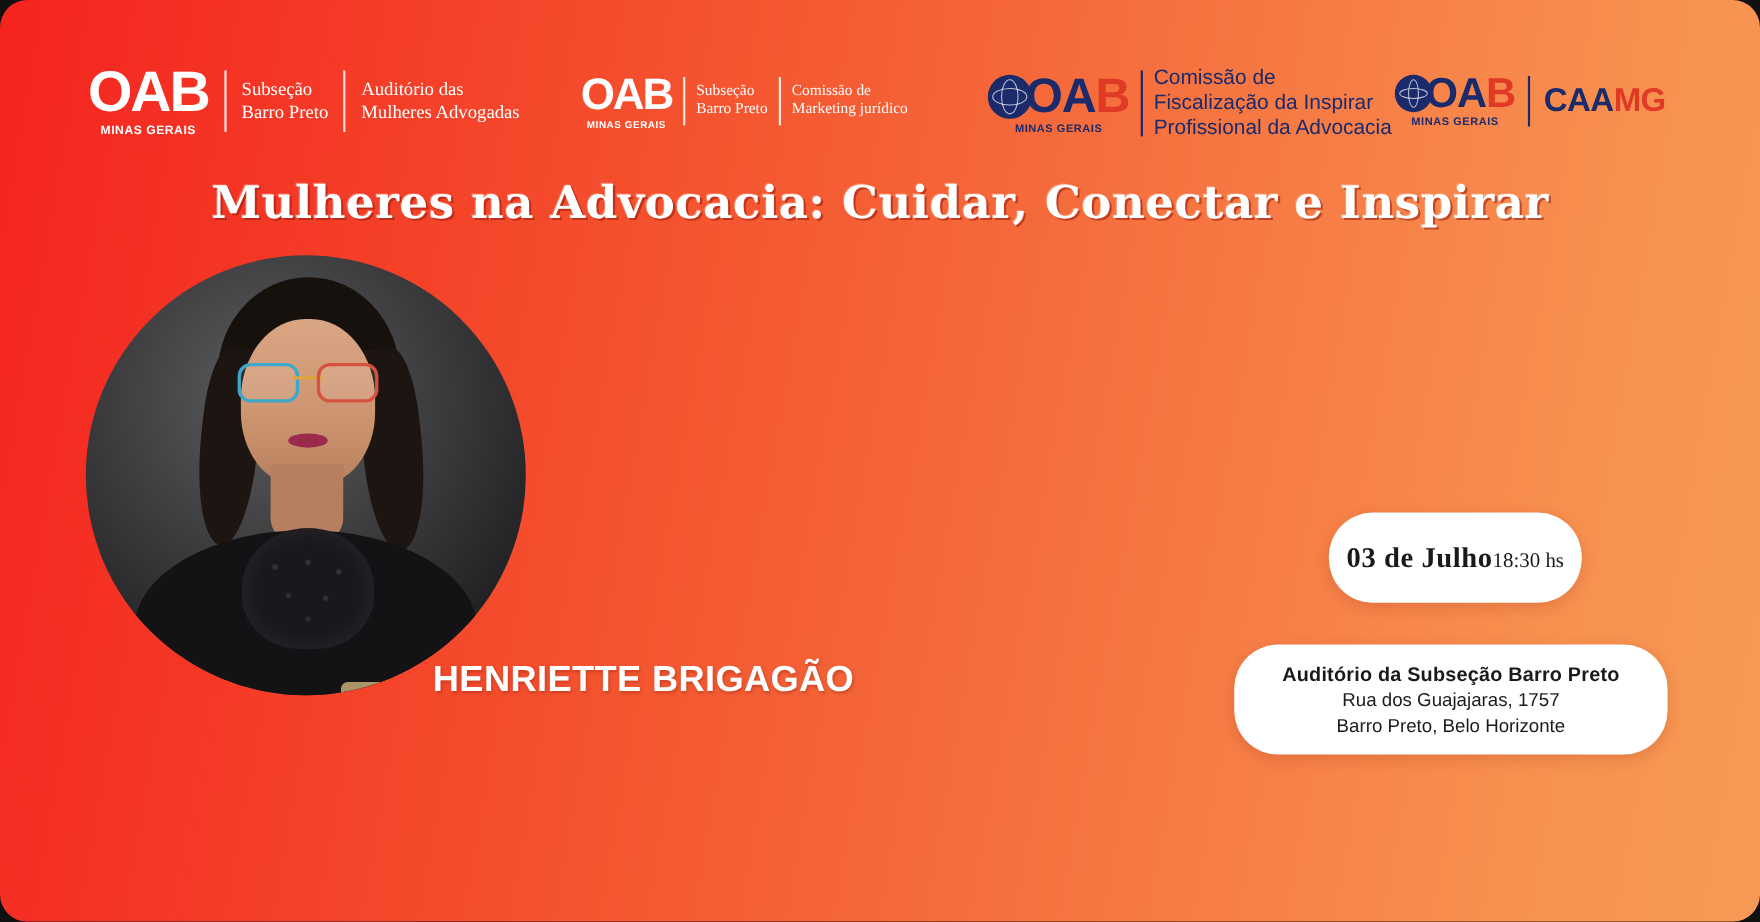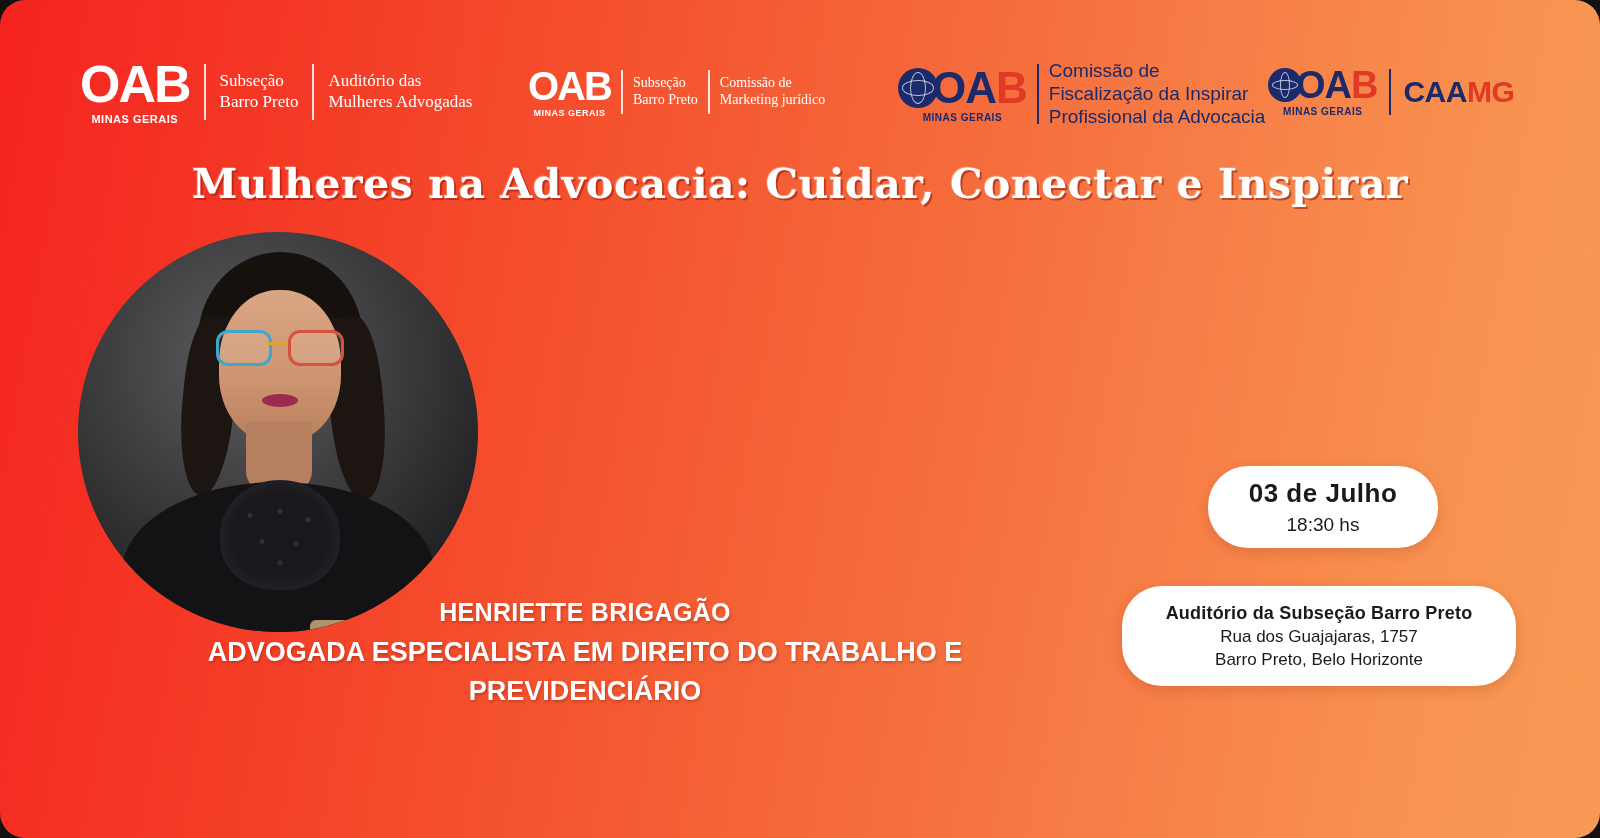"03 de Julho" #date-pill { flex-direction: column -> none; font-family: none -> Liberation Serif, serif }
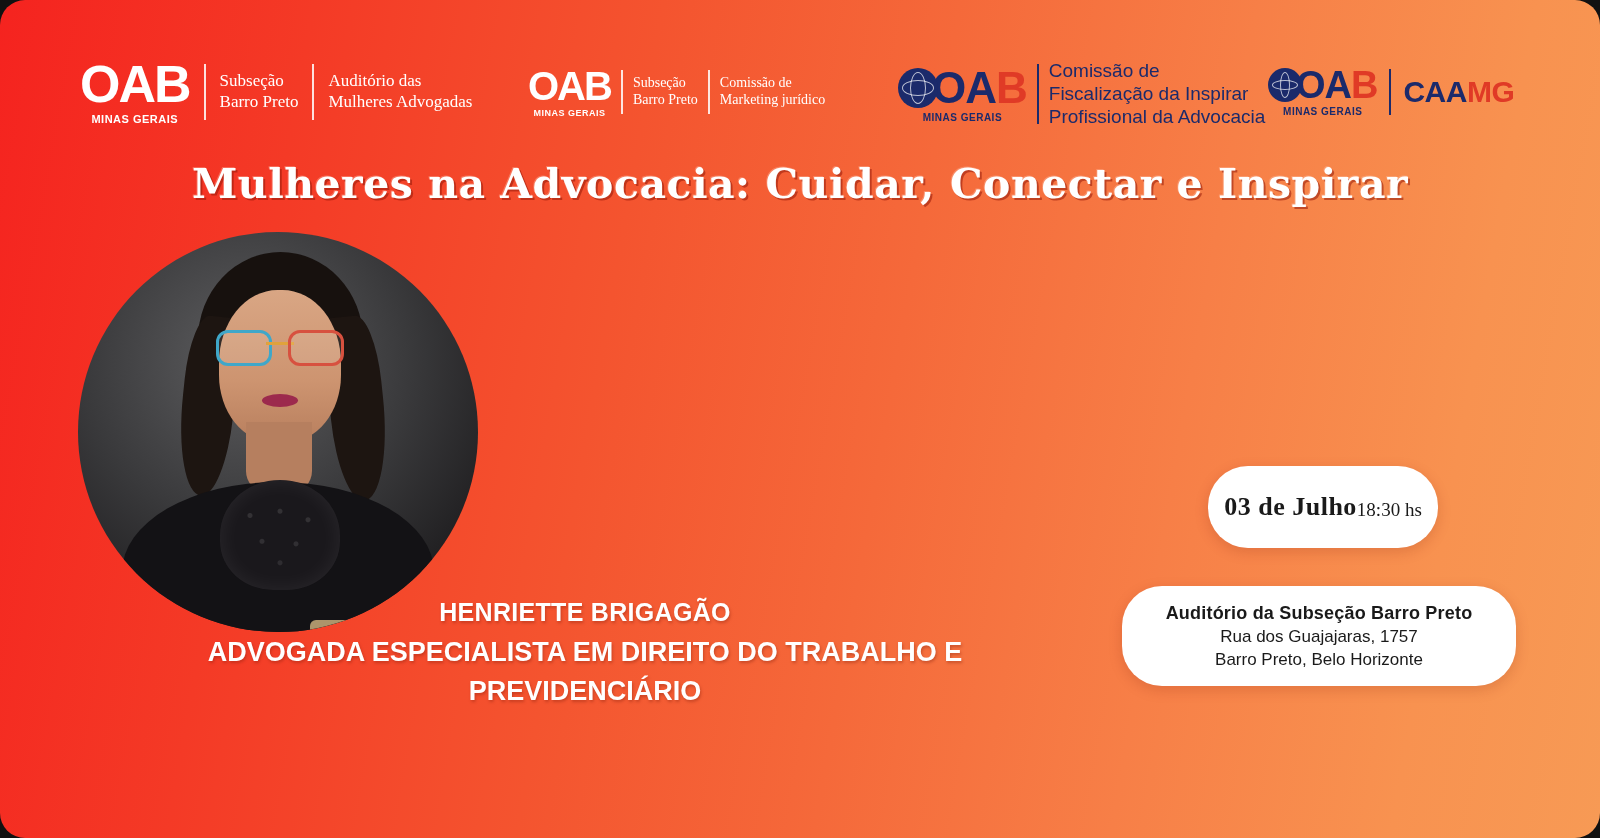"HENRIETTE BRIGAGÃO" .speaker-name { font-size: 25px -> 33px }
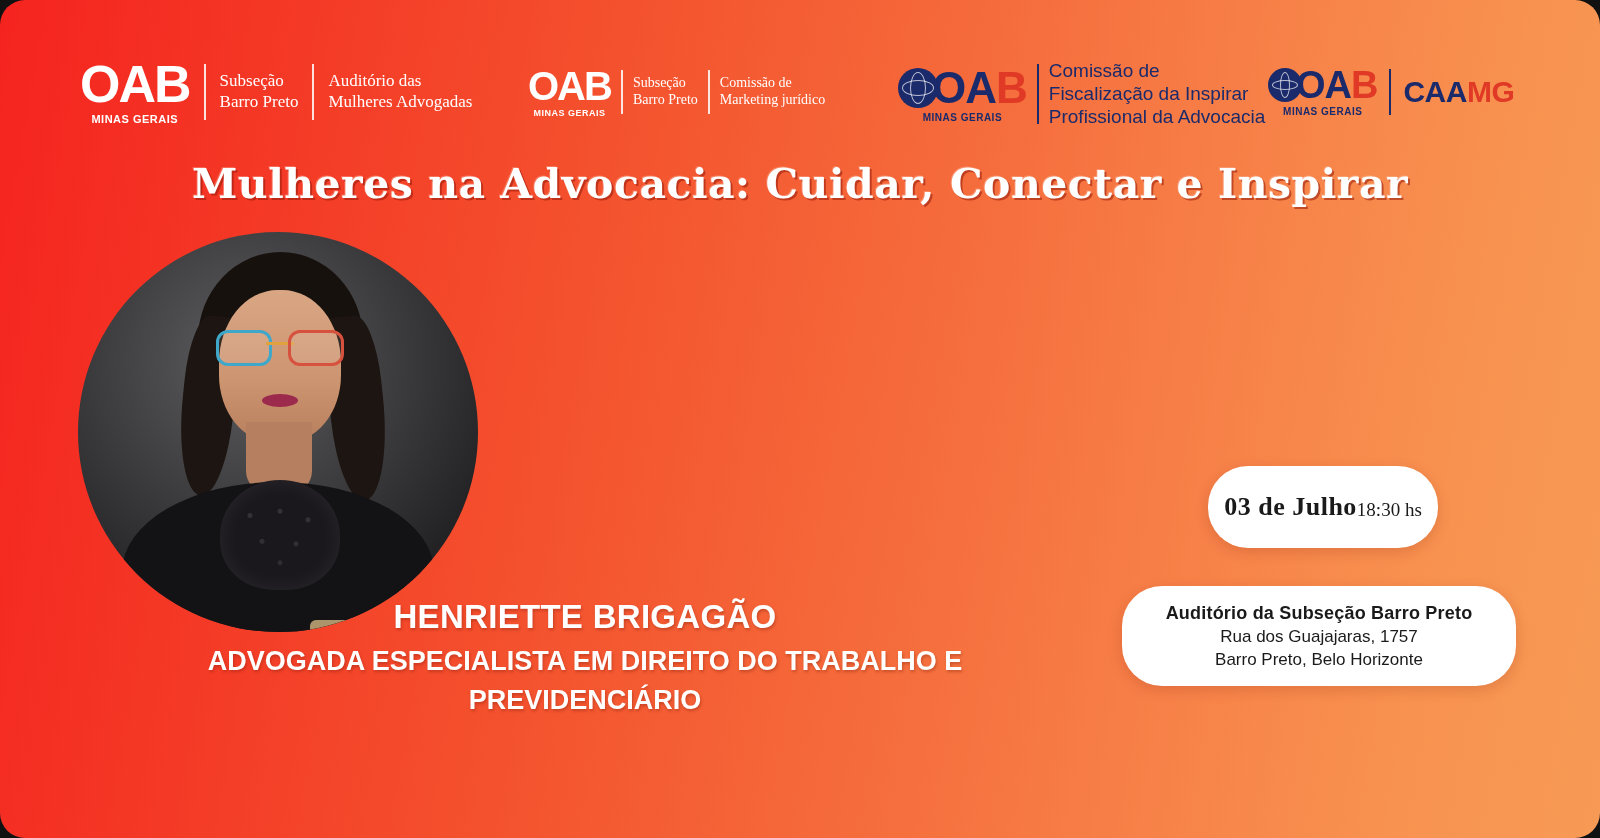"ADVOGADA ESPECIALISTA EM DIREITO DO" div.speaker-role { html: <div> <div>ADVOGADA ESPECIALISTA EM DIREITO DO TRABALHO E</div> <div>PREVIDENCIÁRIO</div> </div> -> none }
